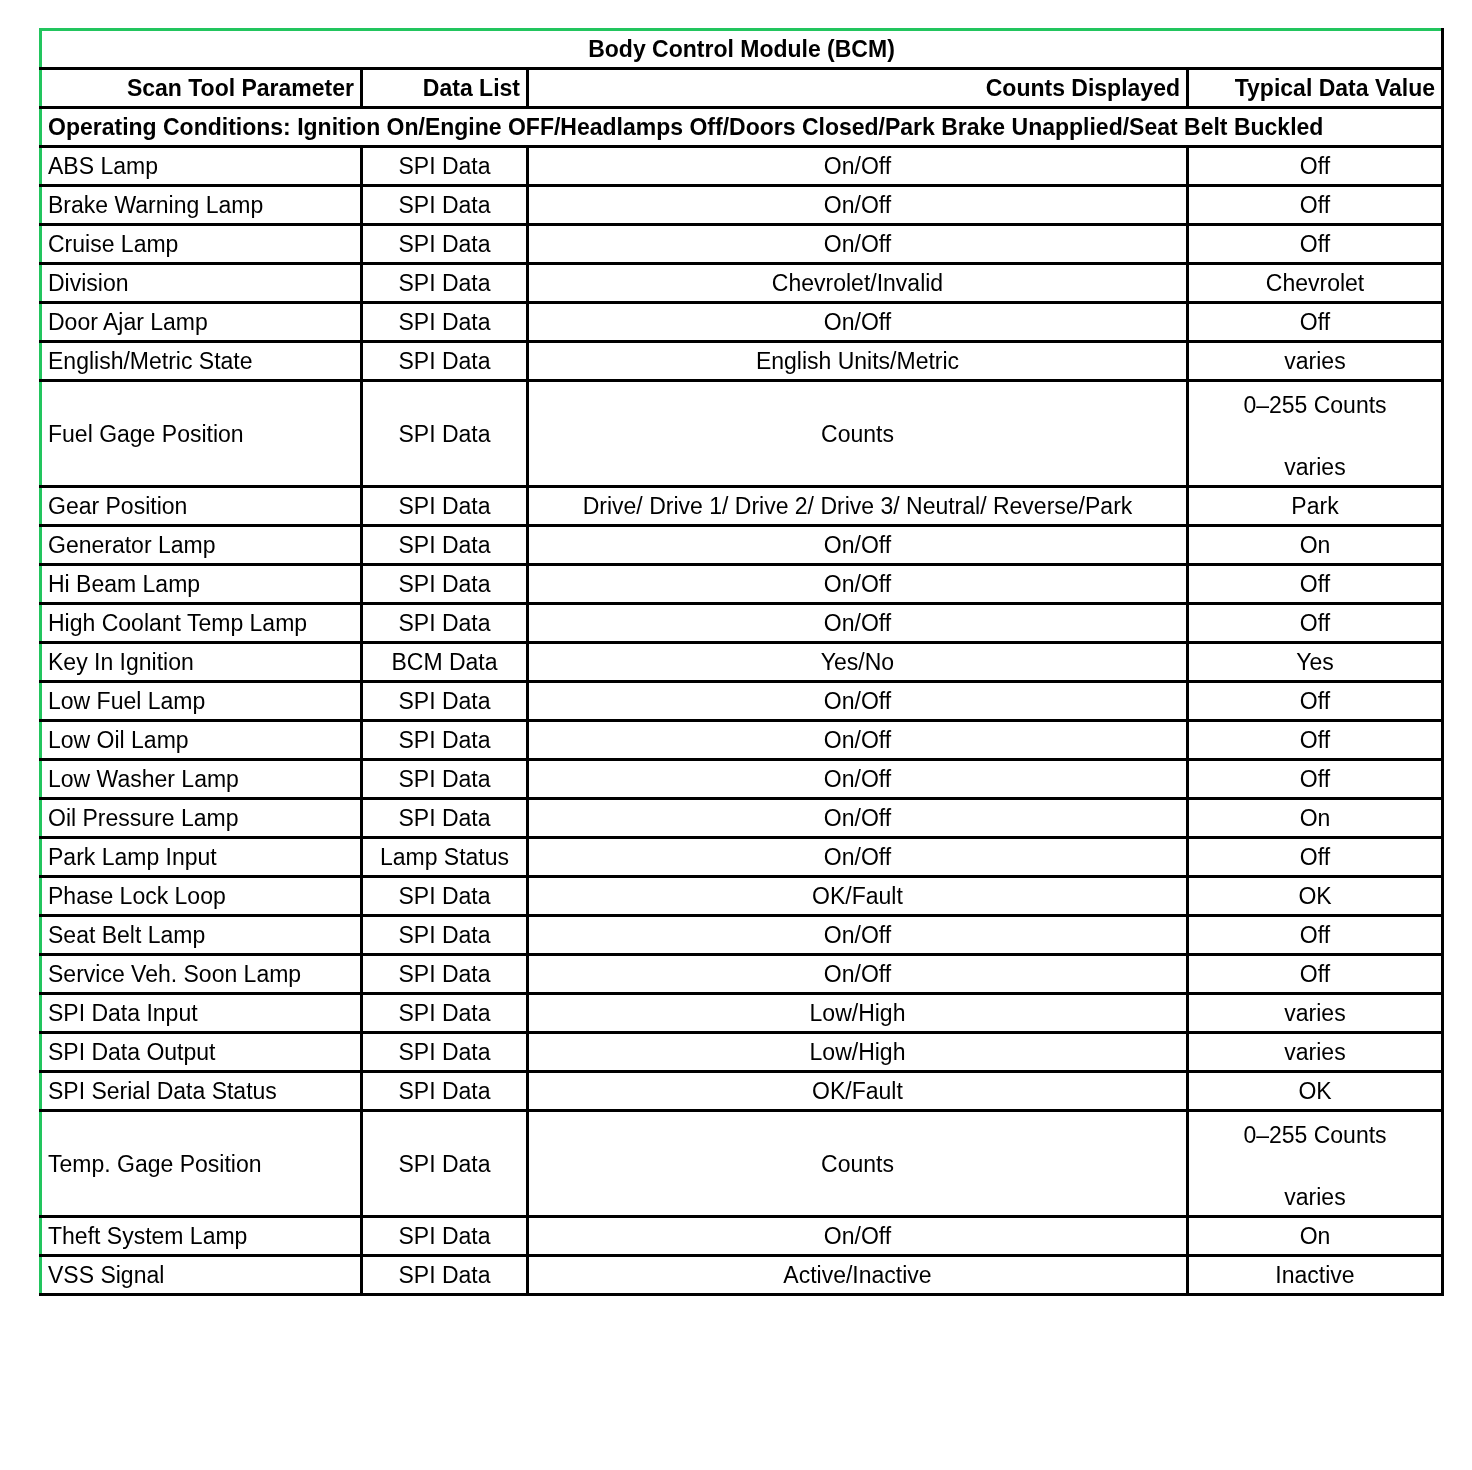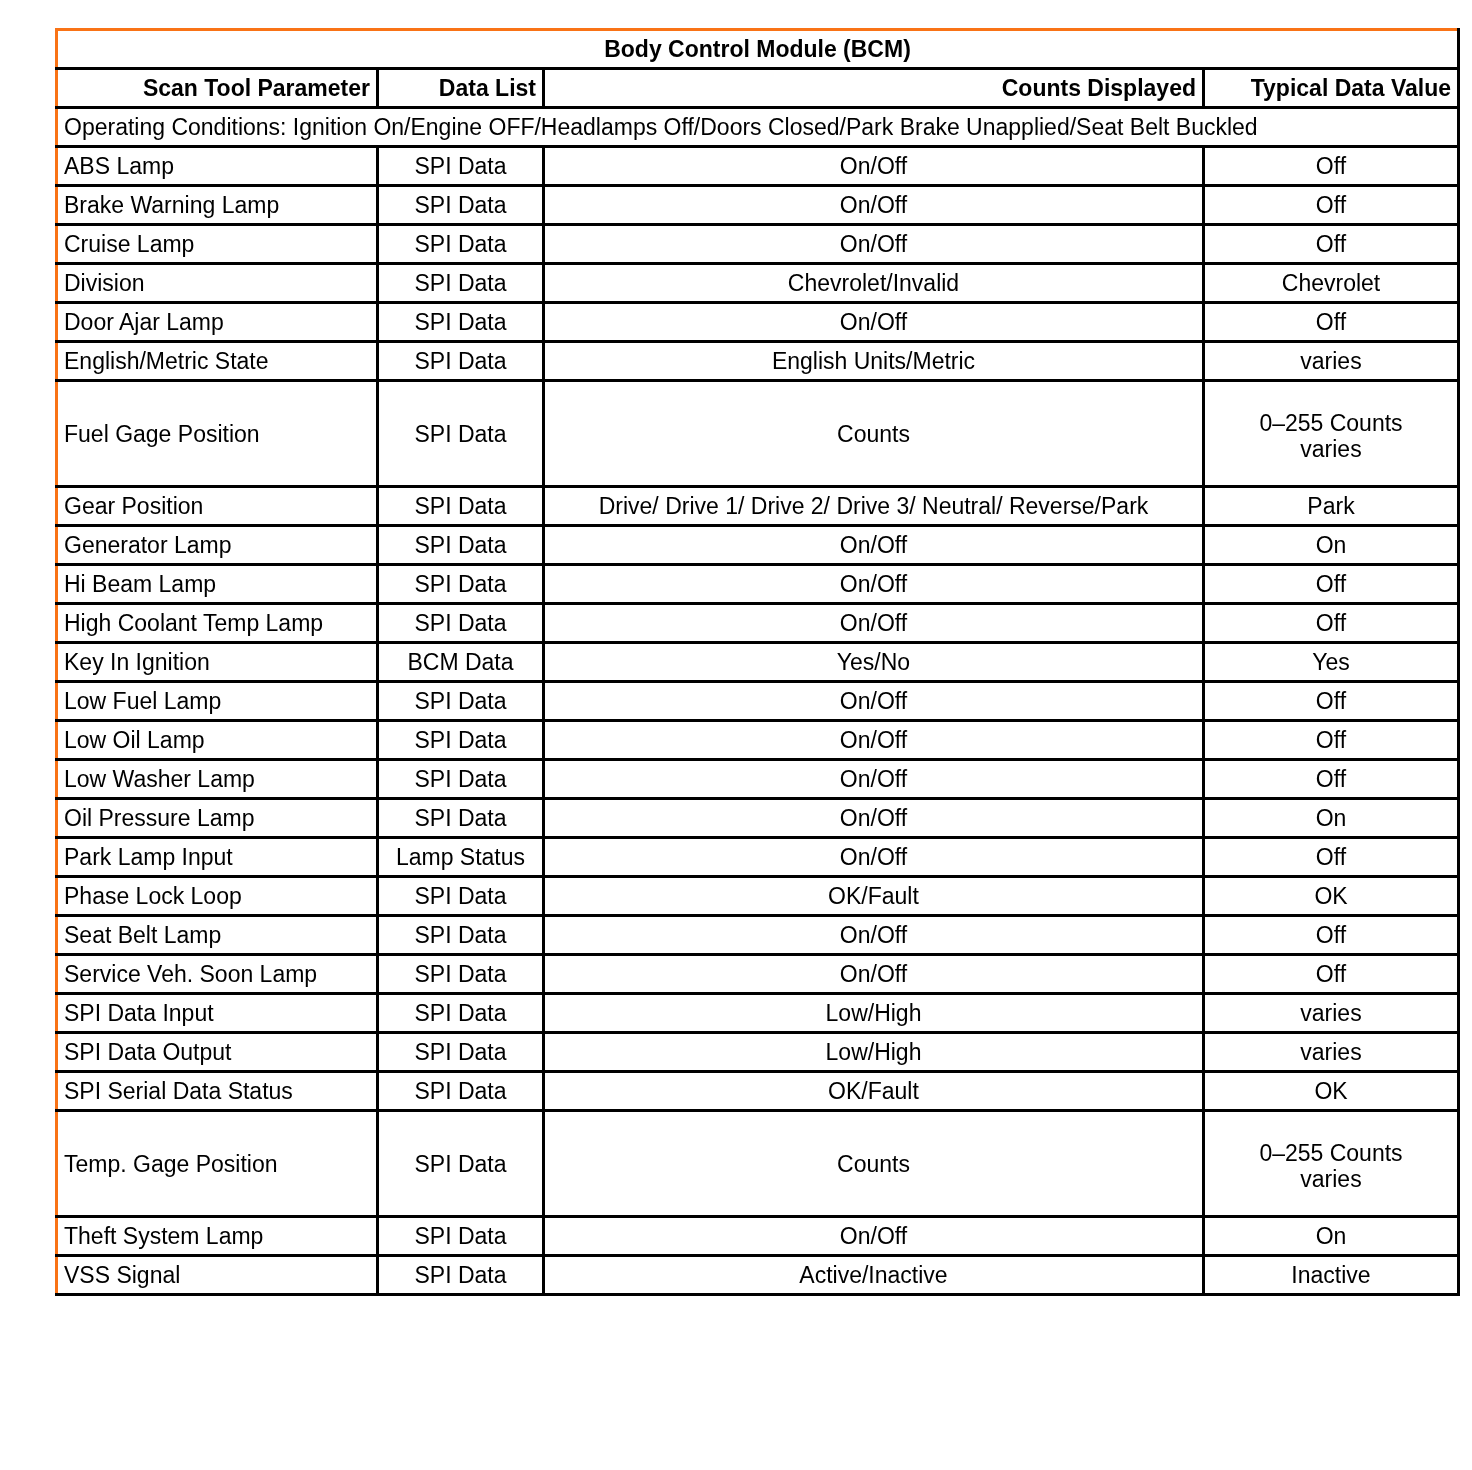"Body Control Module (BCM)" table.bcm { border: 3px solid #f97316 -> 3px solid #22c55e; left: 55px -> 39px }
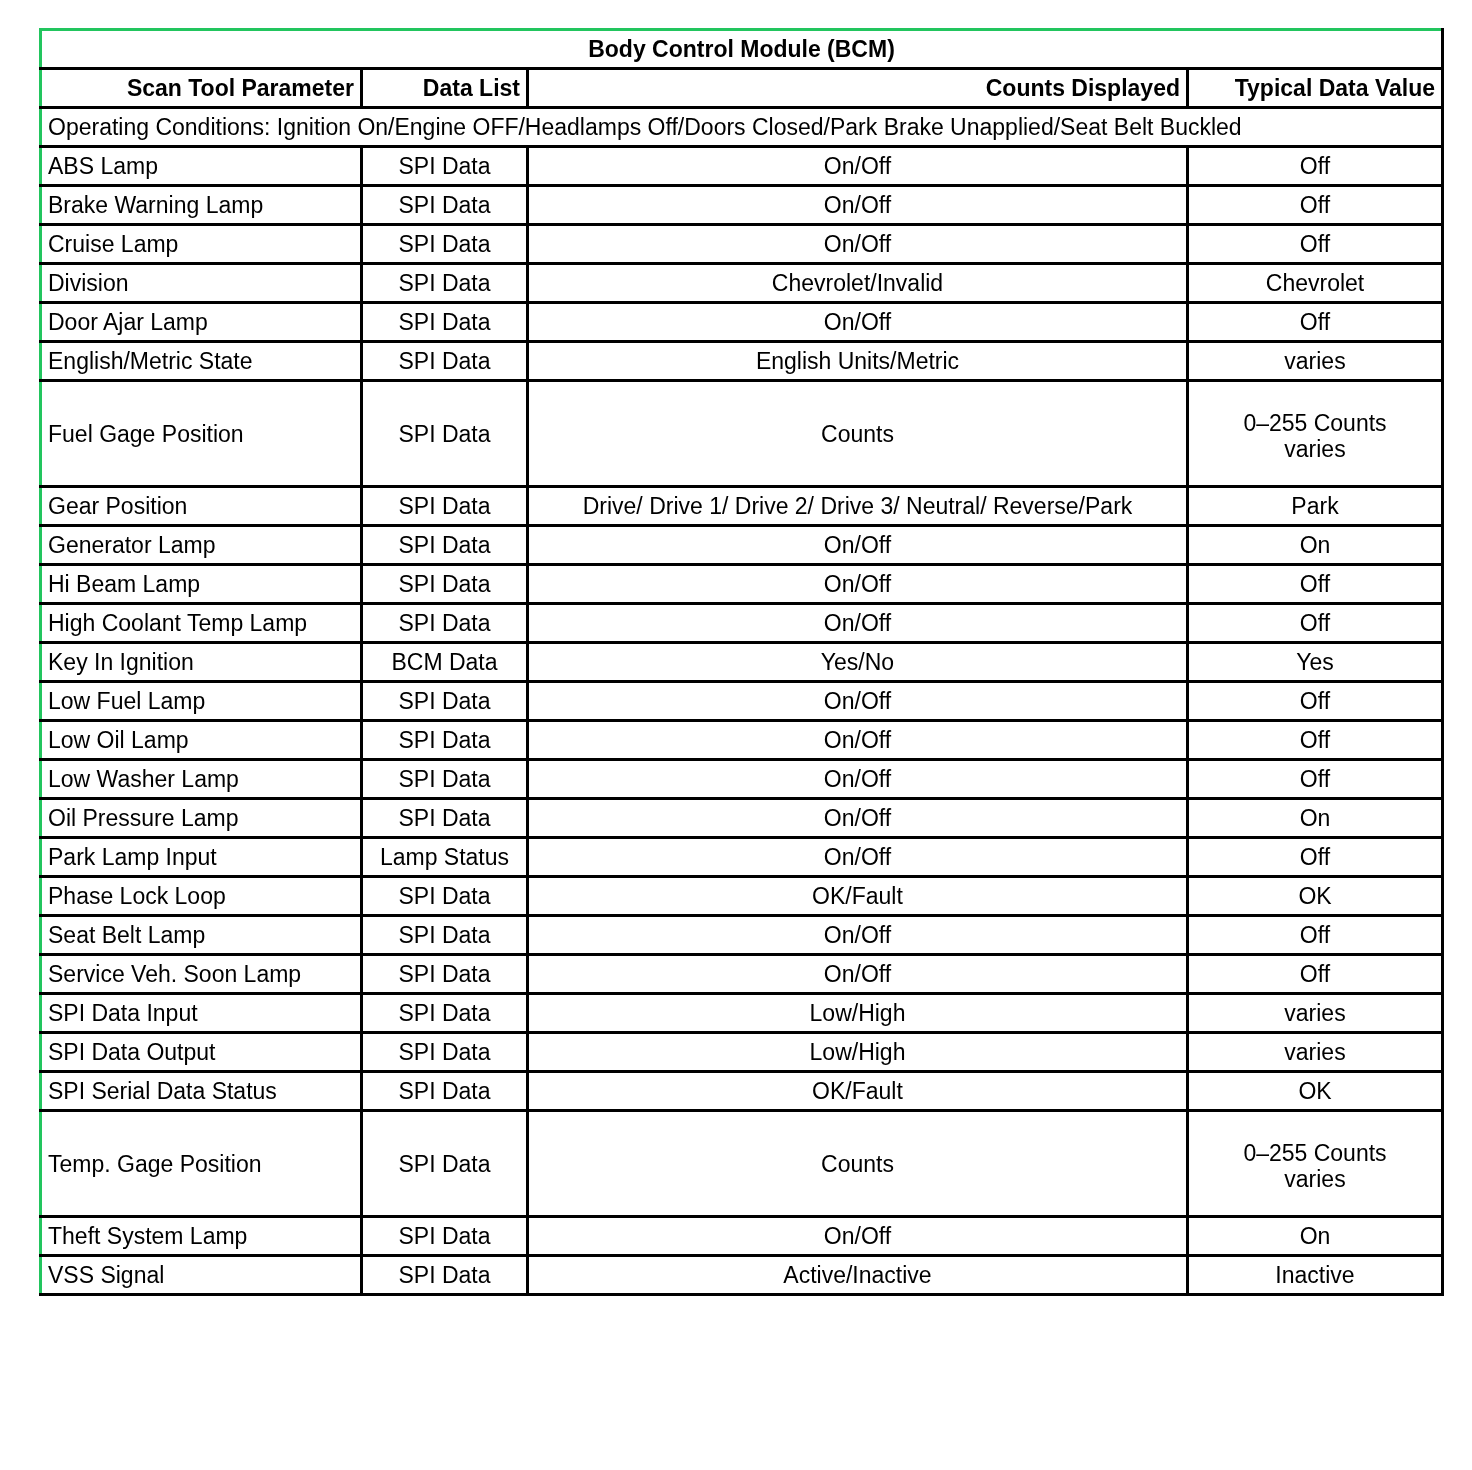"Operating Conditions: Ignition On/Engine" .cond td { font-weight: normal -> bold }
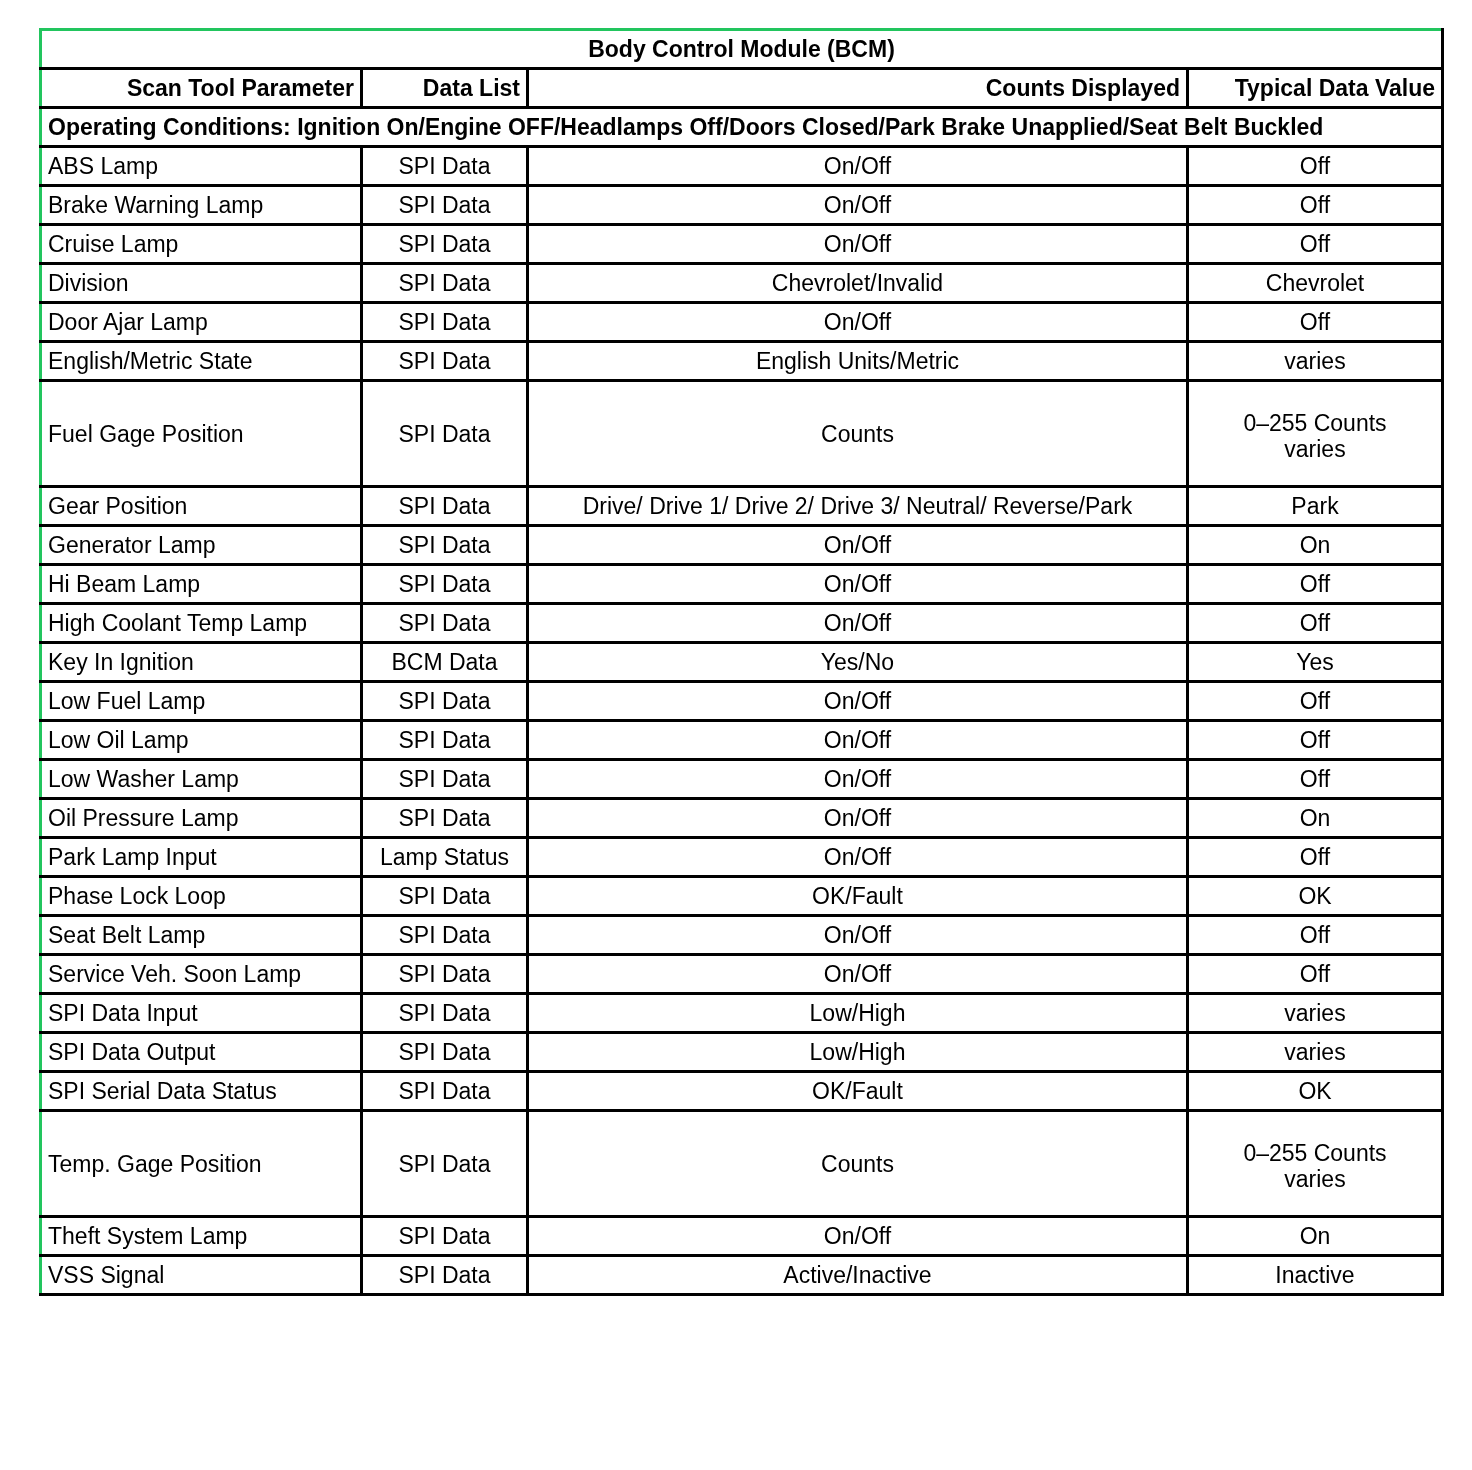"0–255 Counts" .twoline { justify-content: center -> space-between }
